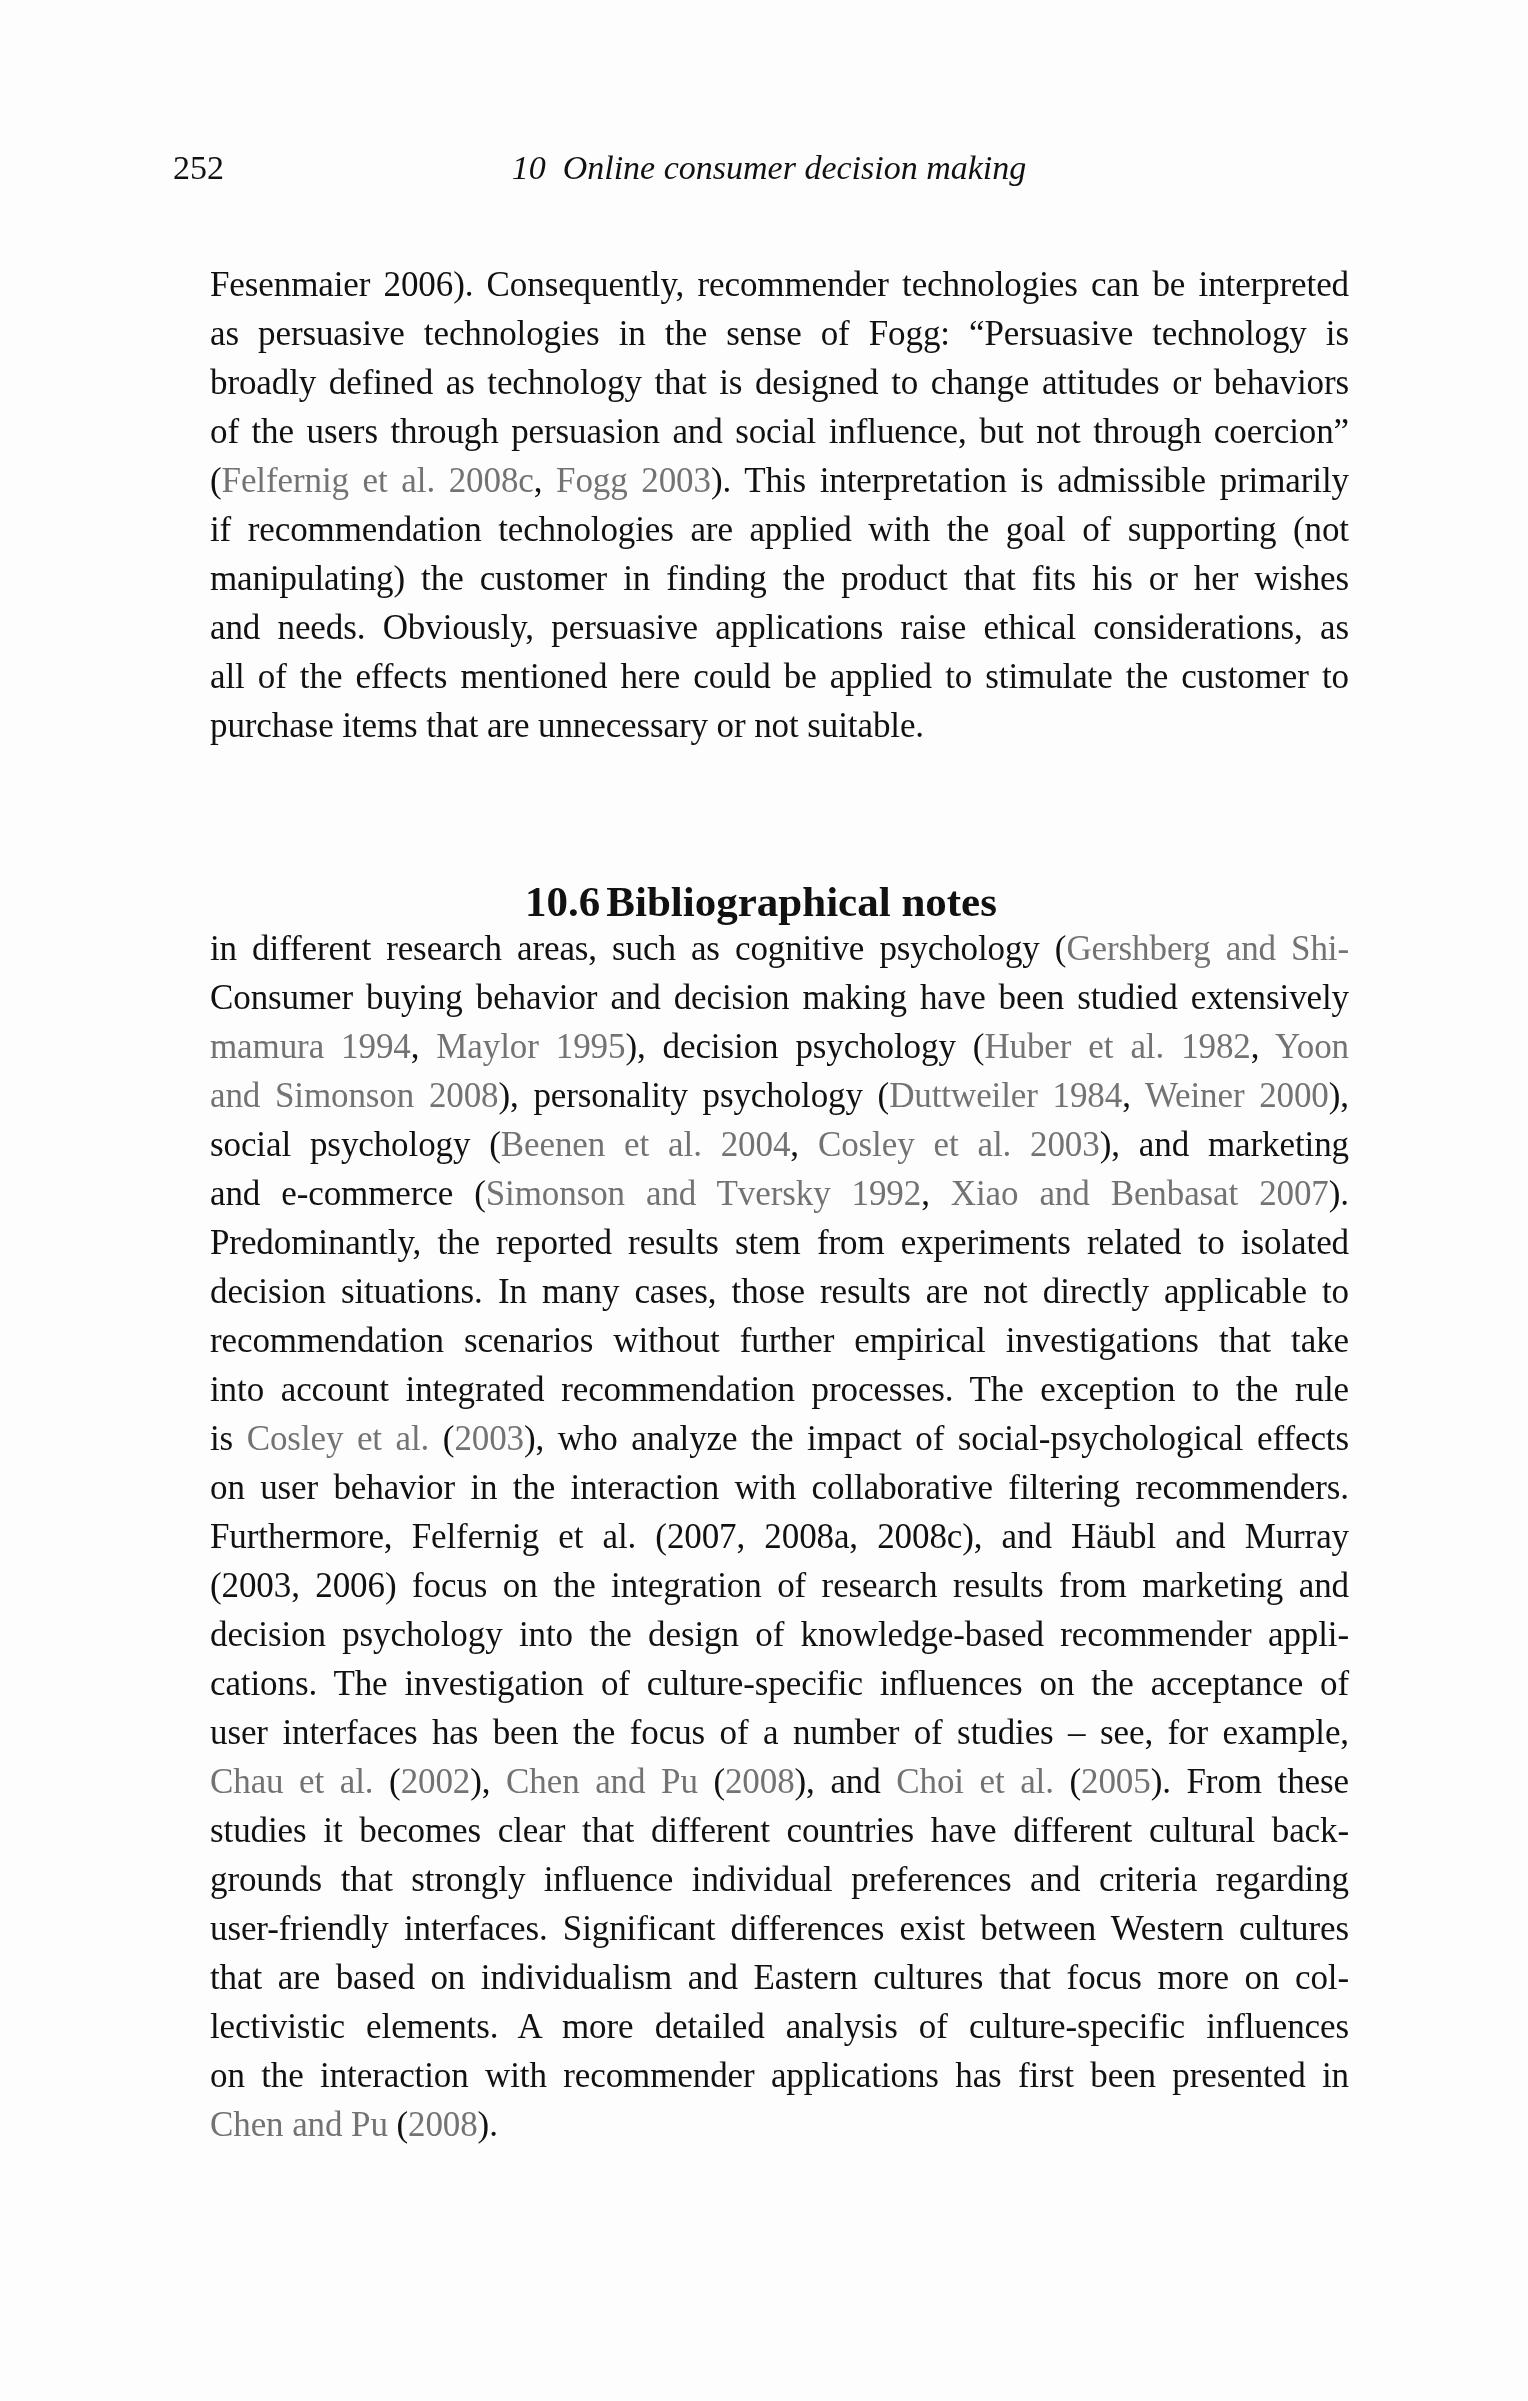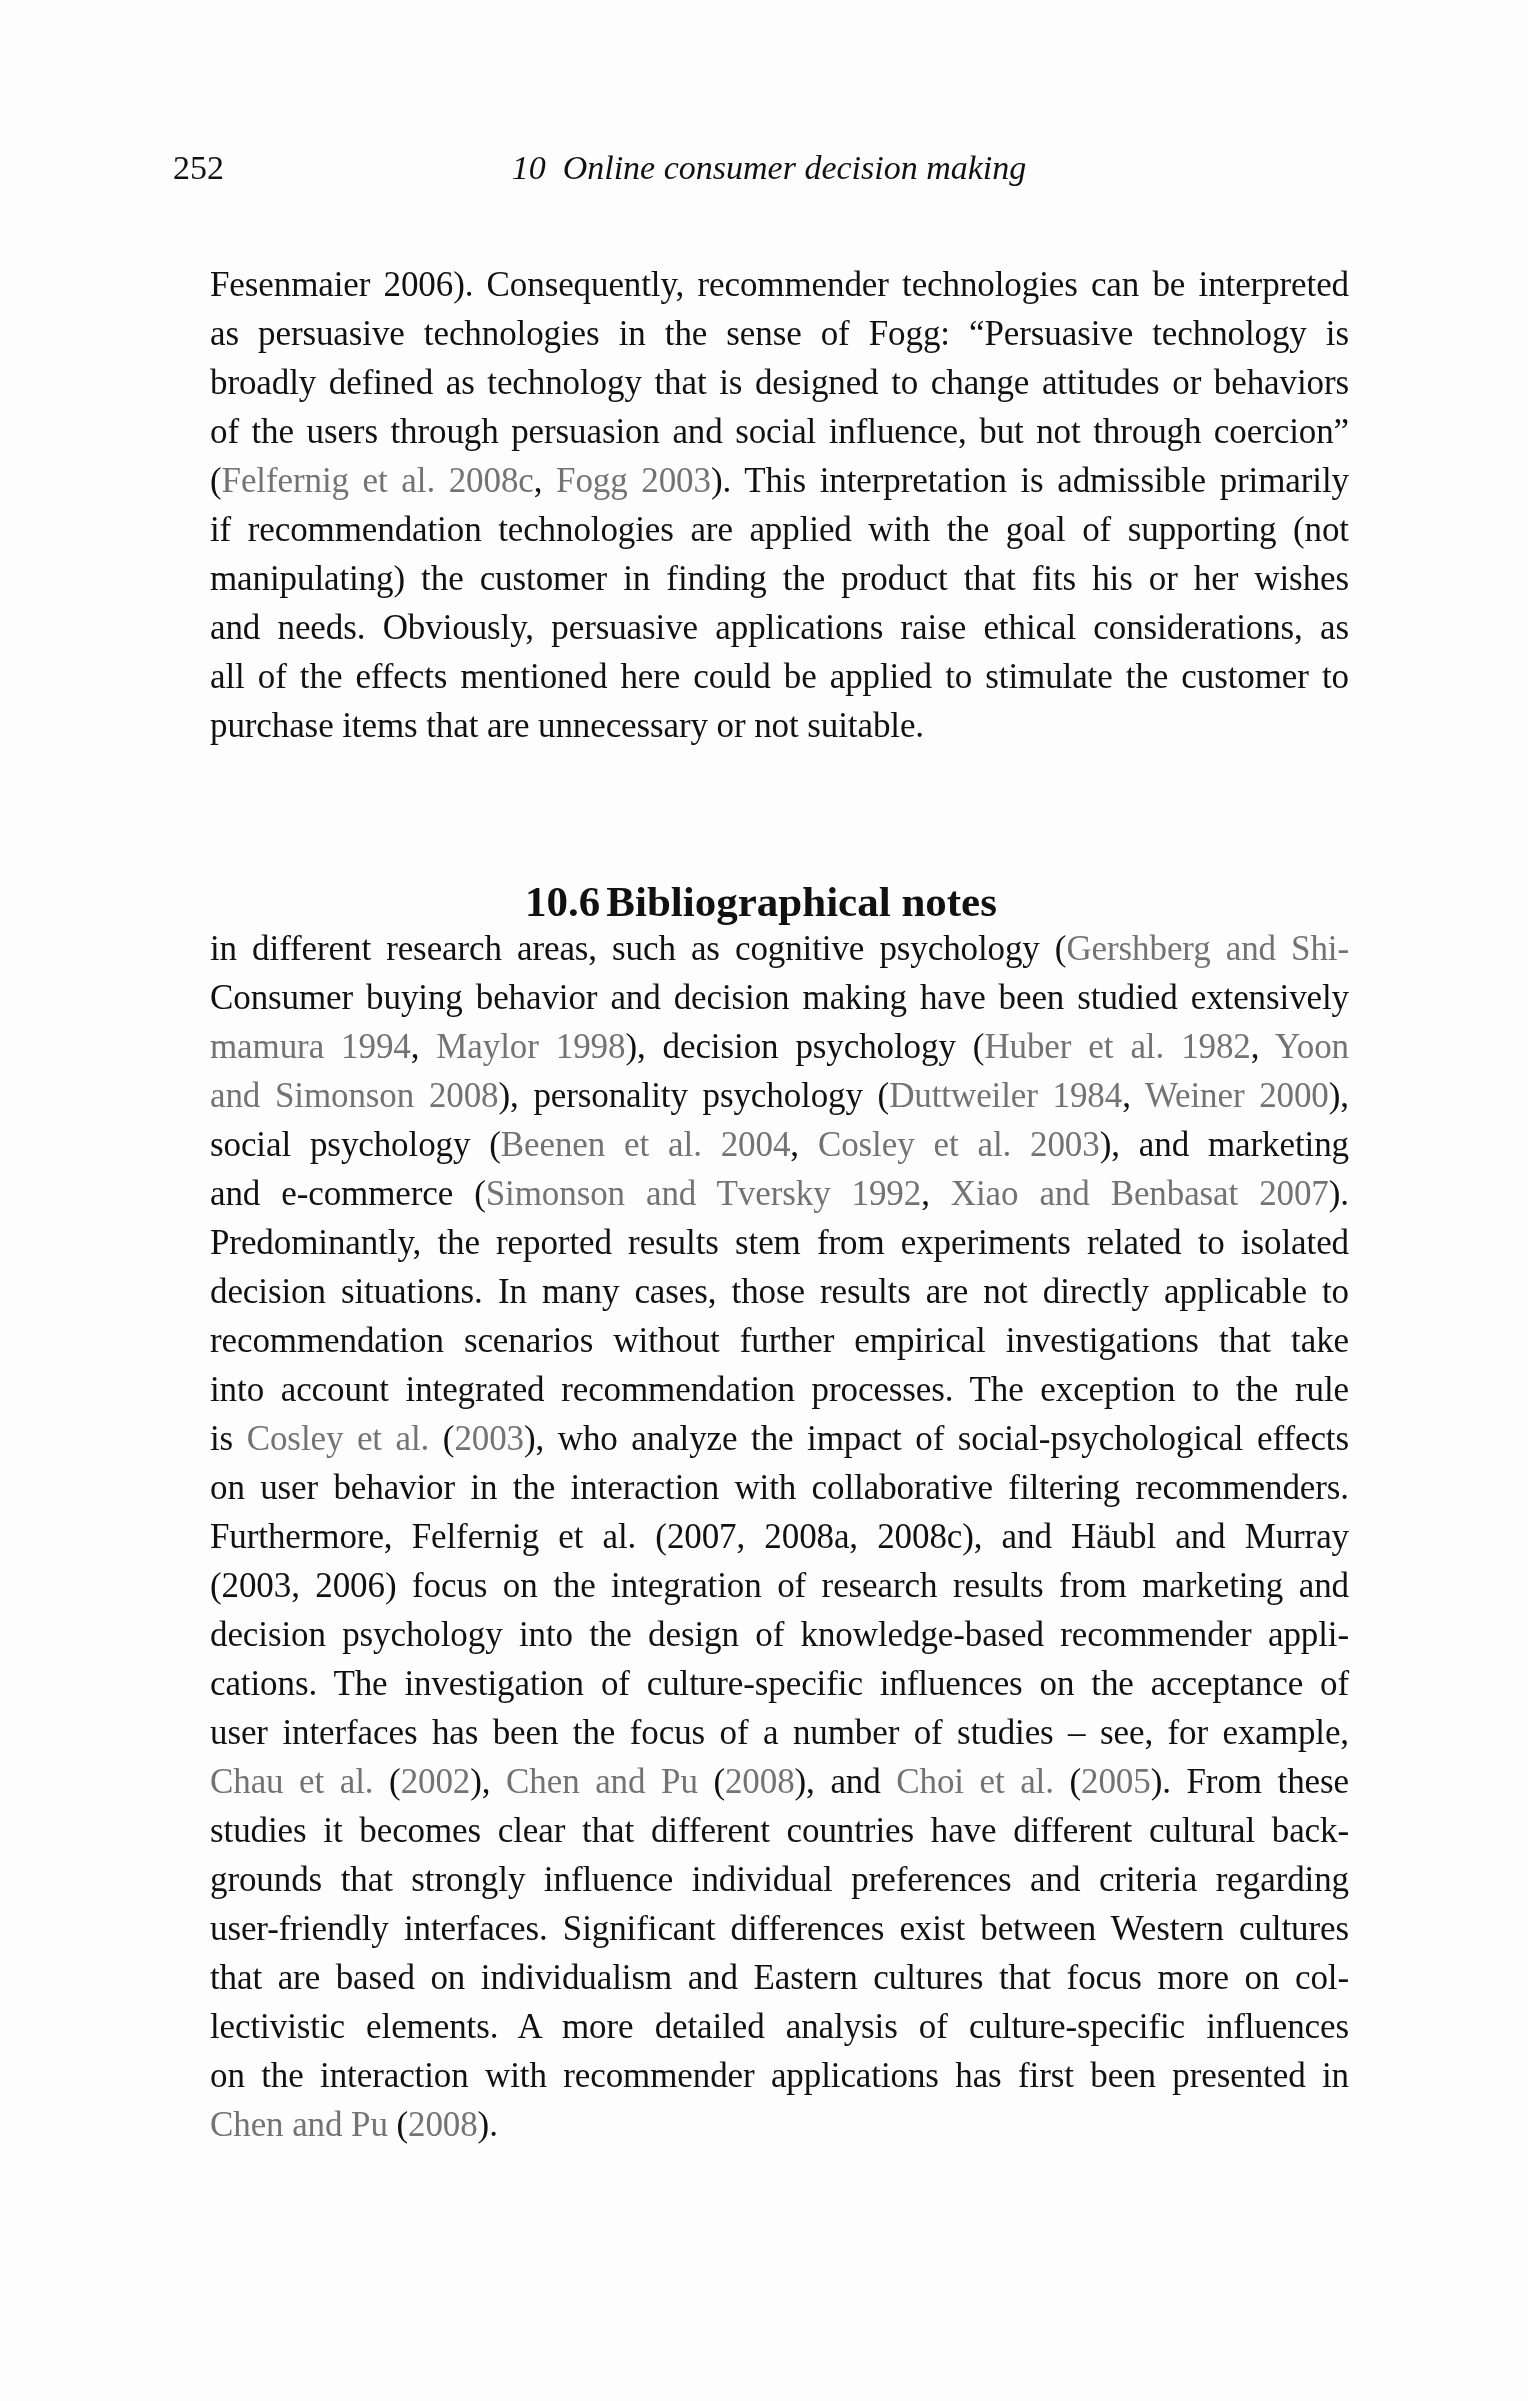"Maylor 1998" a.cite { text: 1998 -> 1995 }
